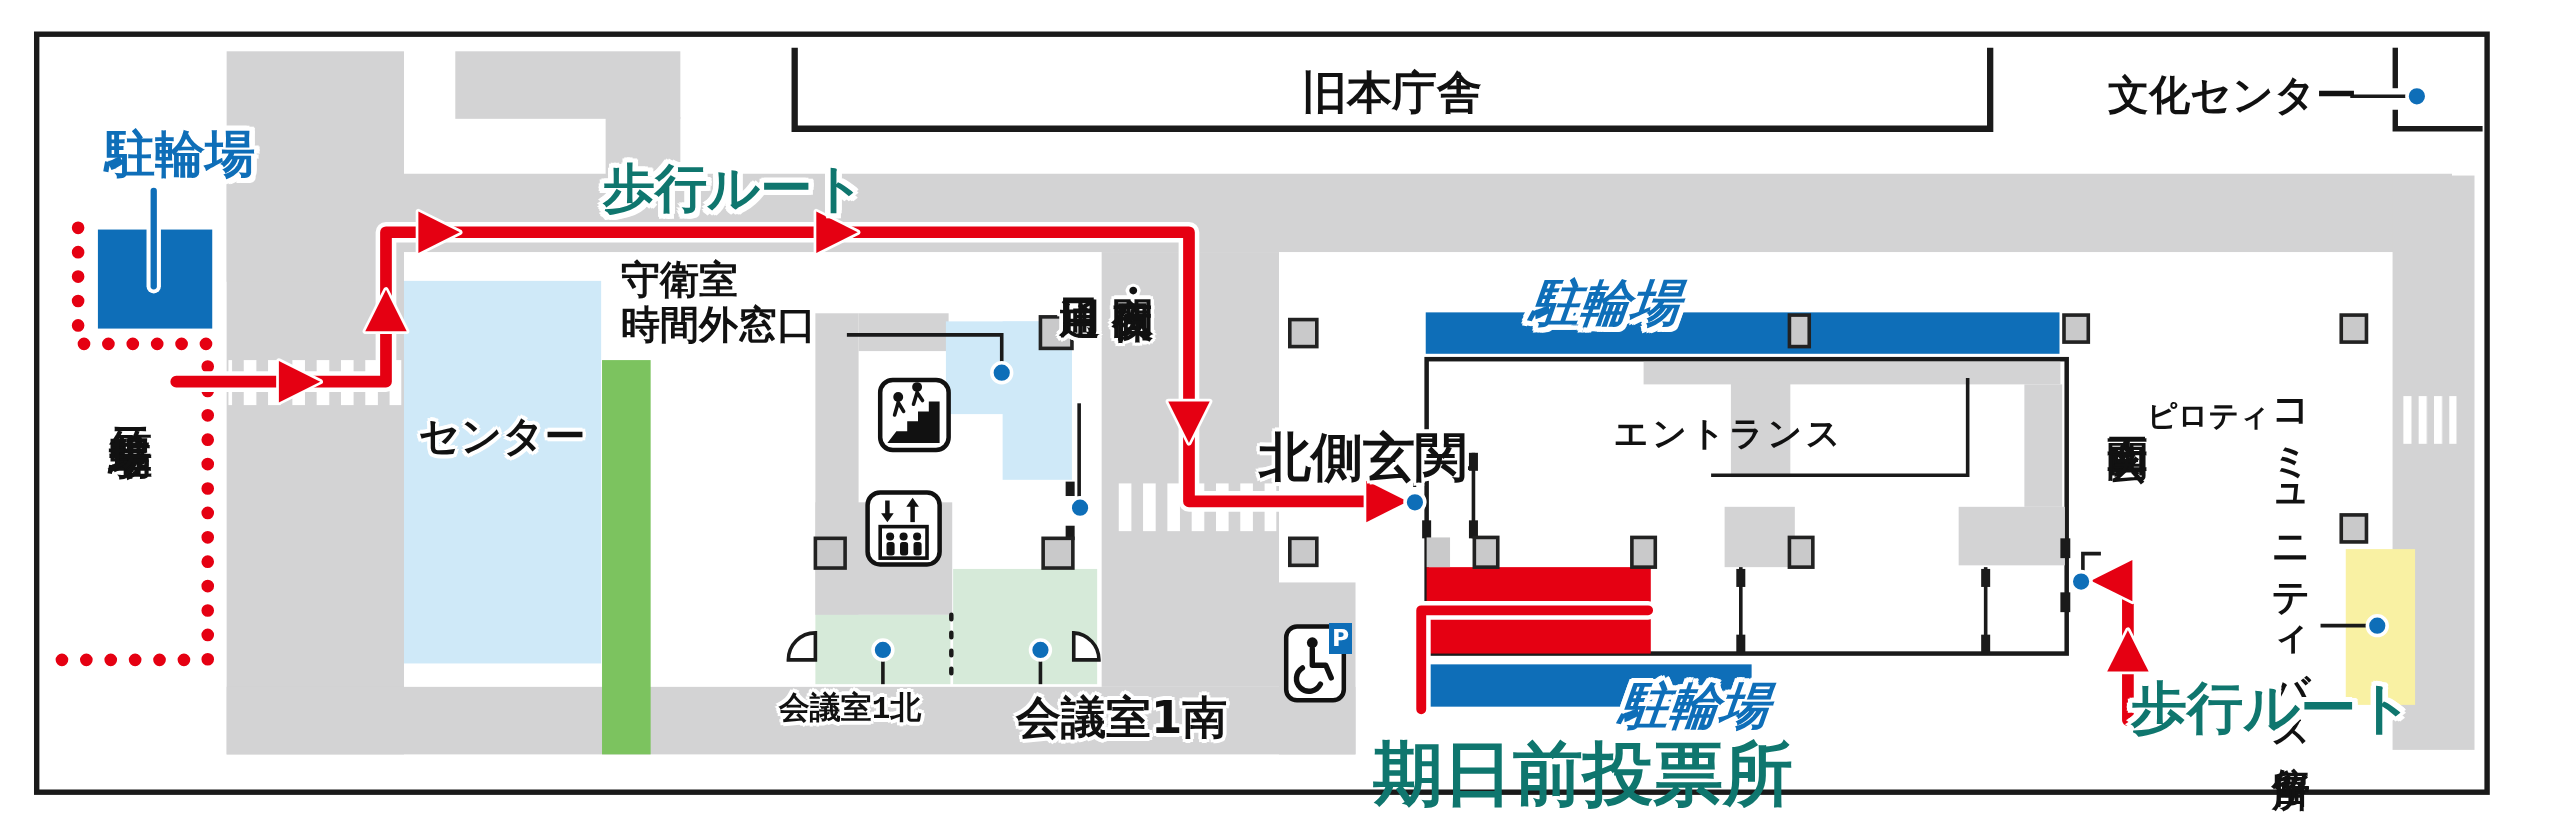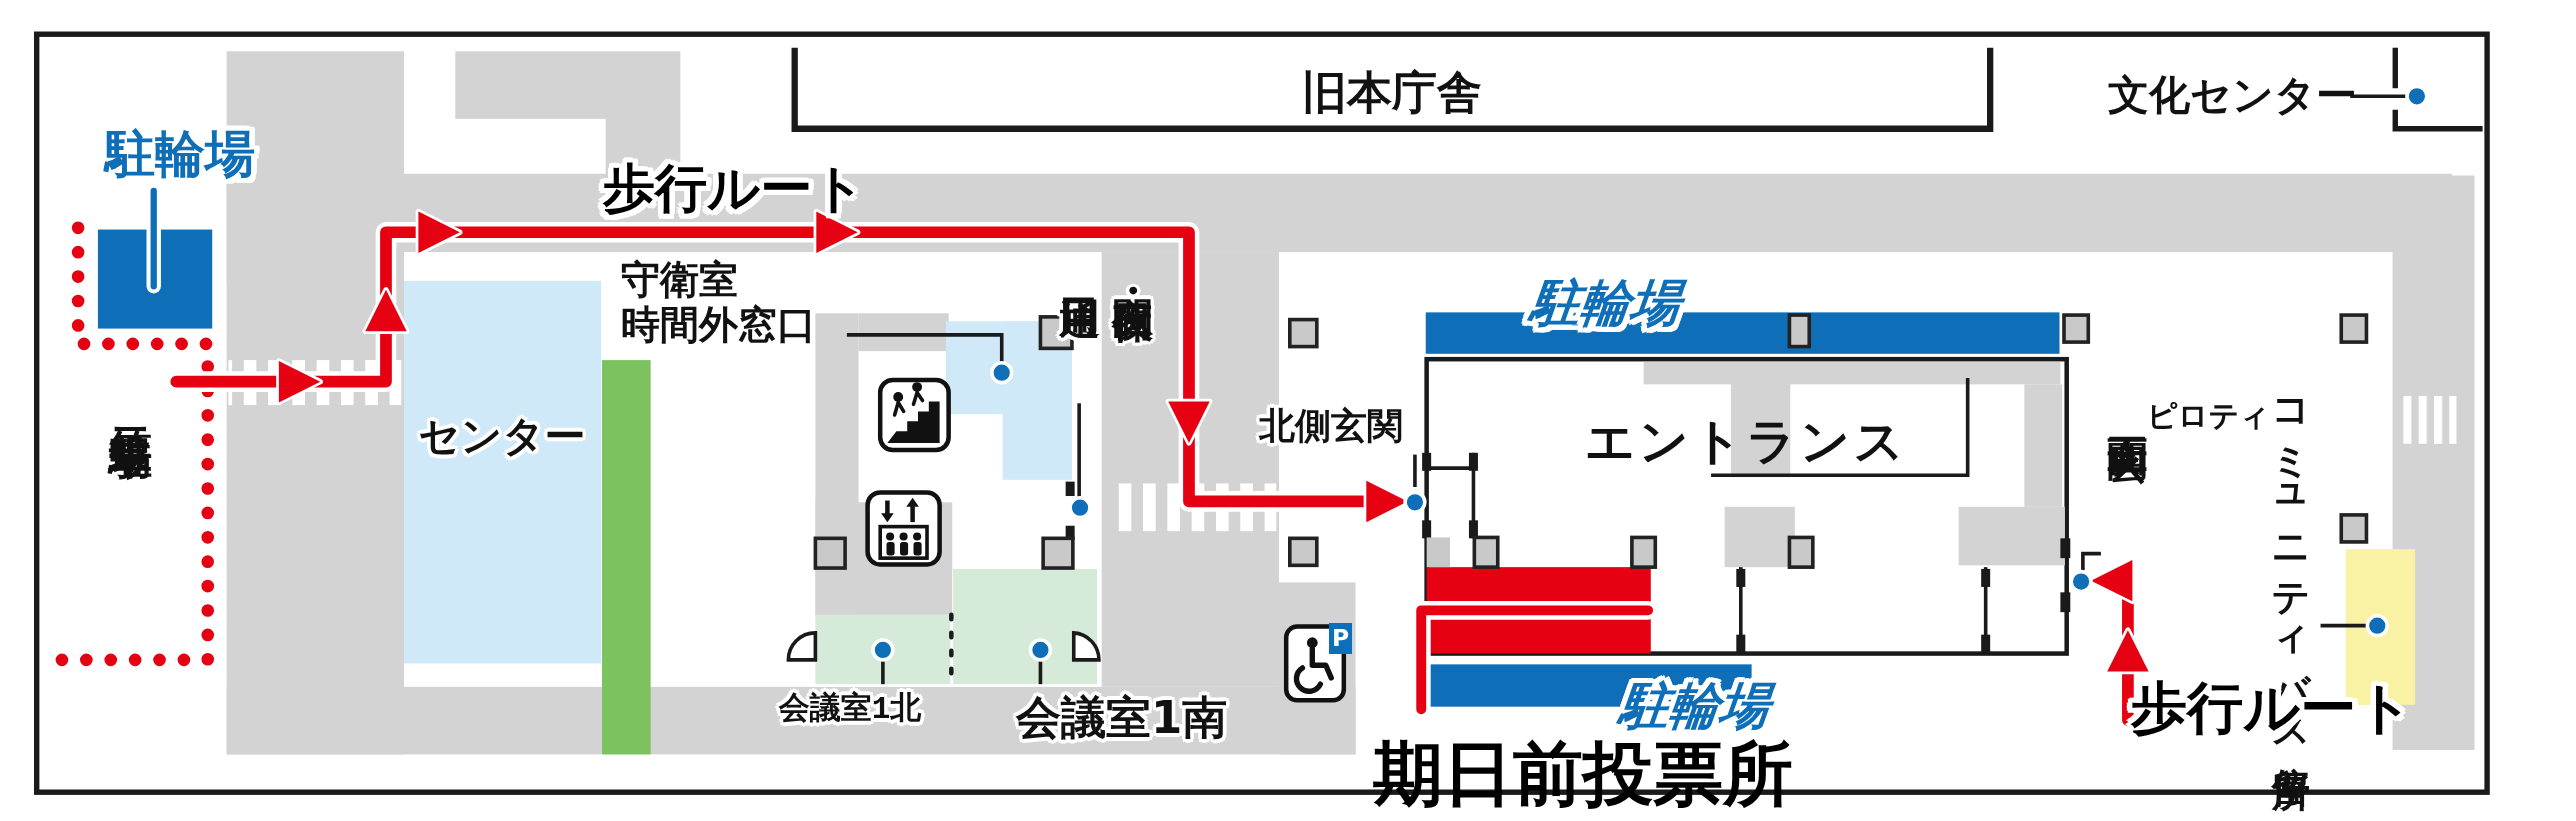"歩行ルート" .red { color: #000000 -> #0f766e }
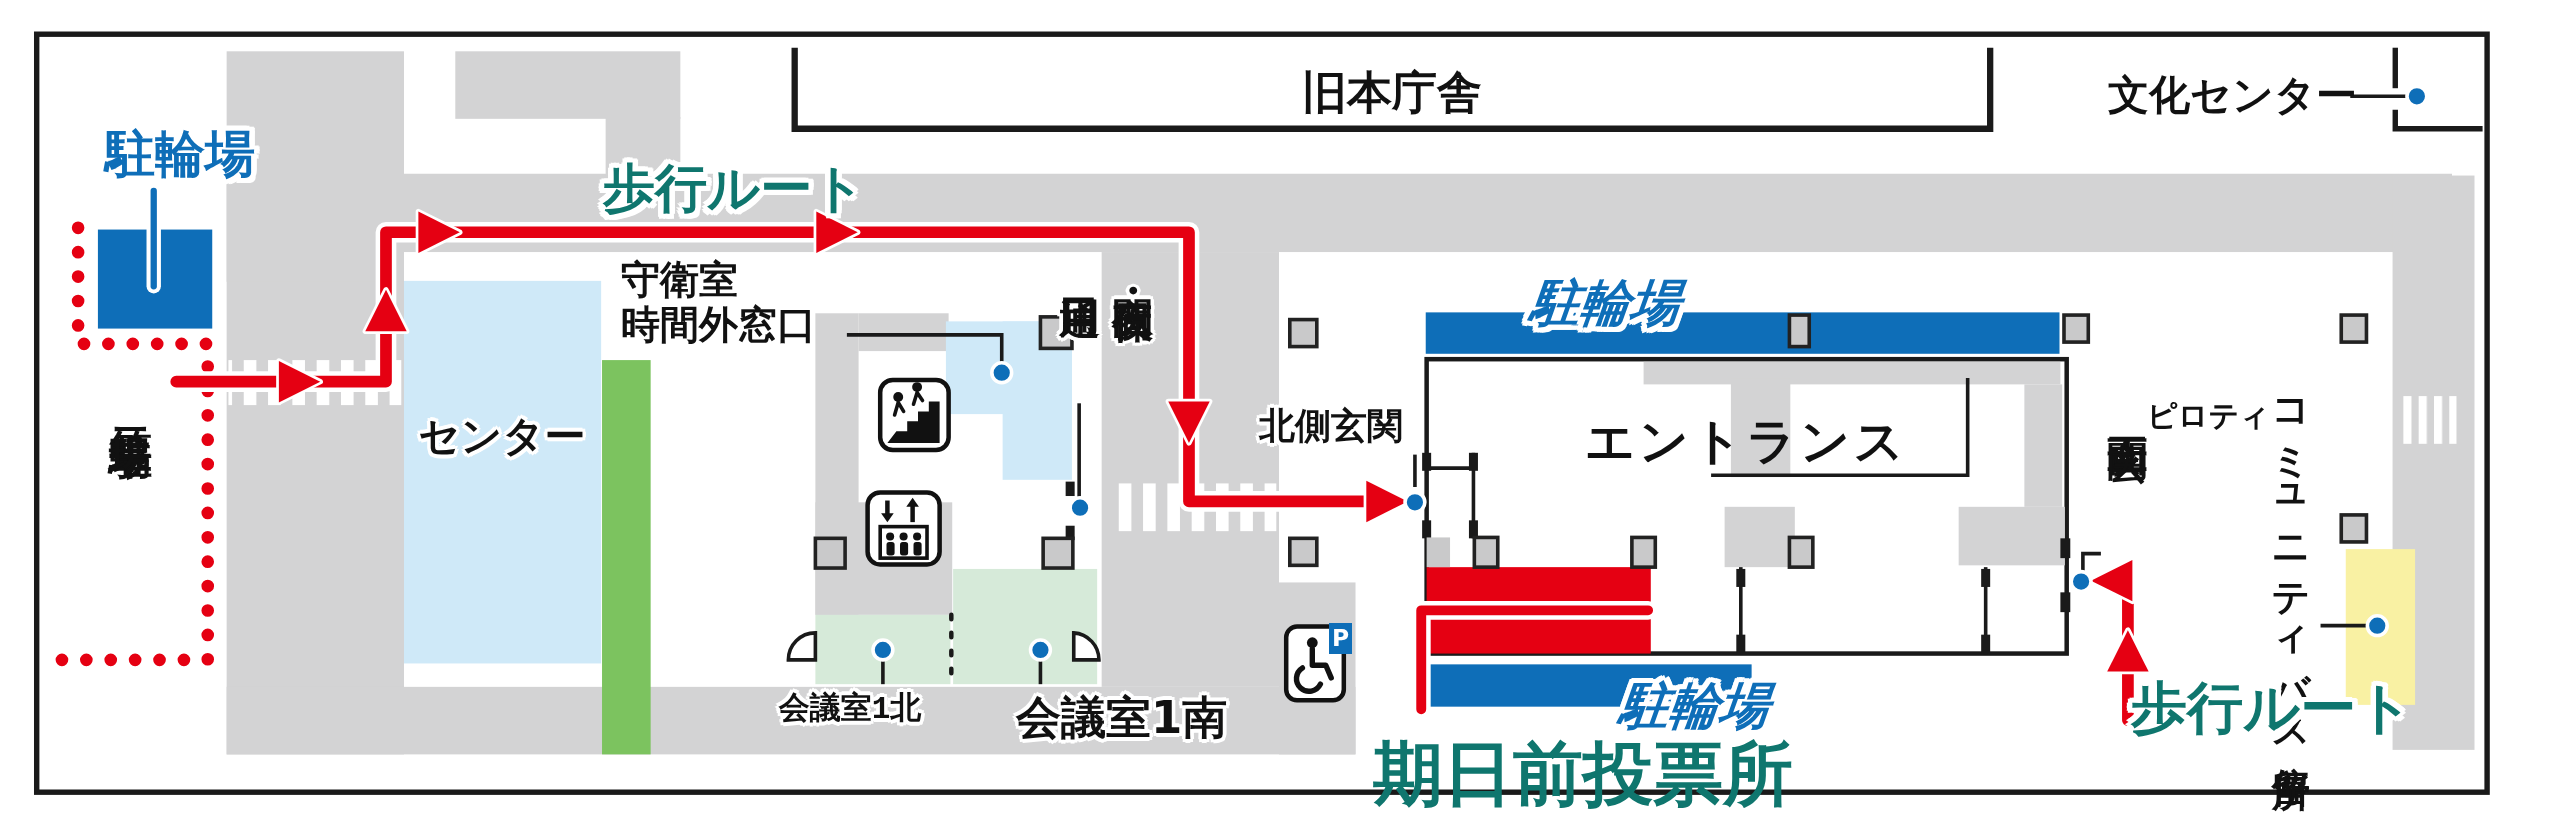"北側玄関" div.lbl { font-size: 36px -> 52px; top: 405px -> 428px }
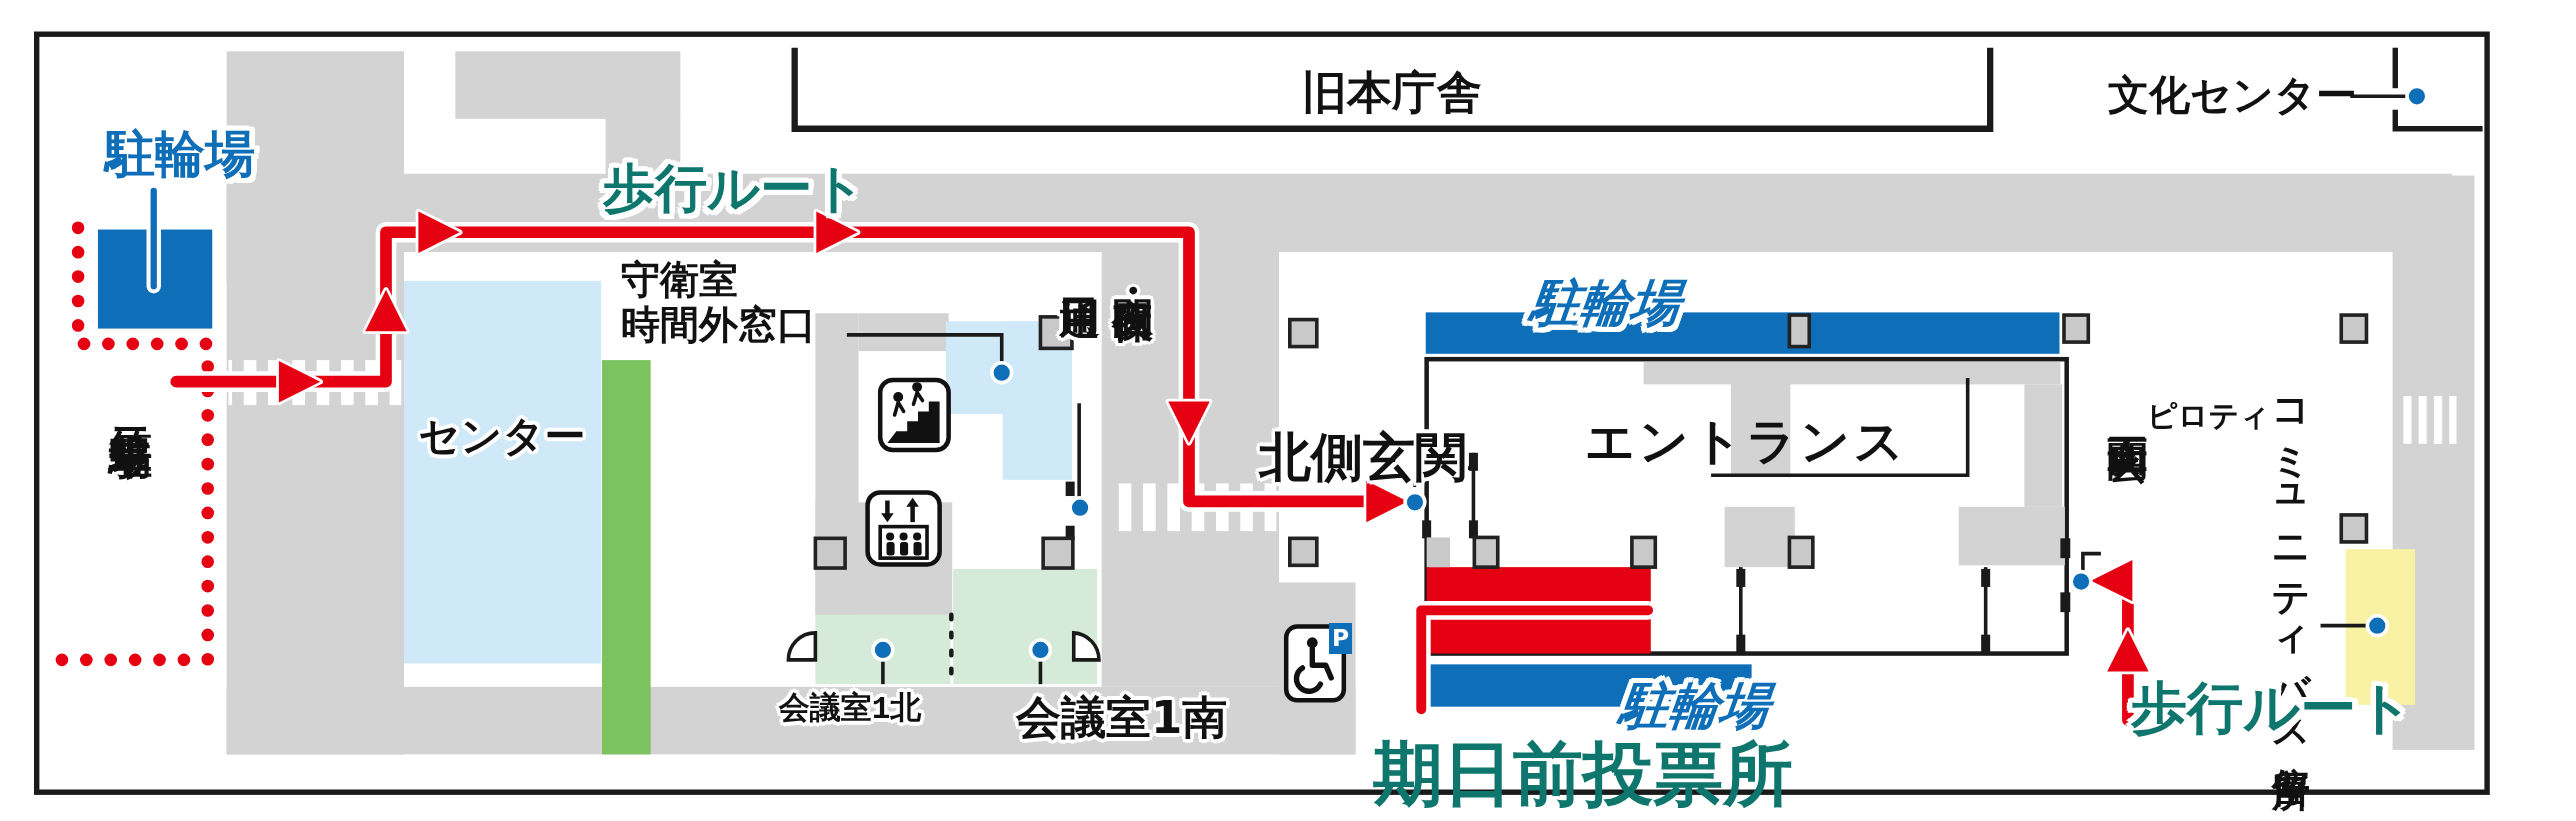"エントランス" div.lbl { font-size: 49px -> 34px }
